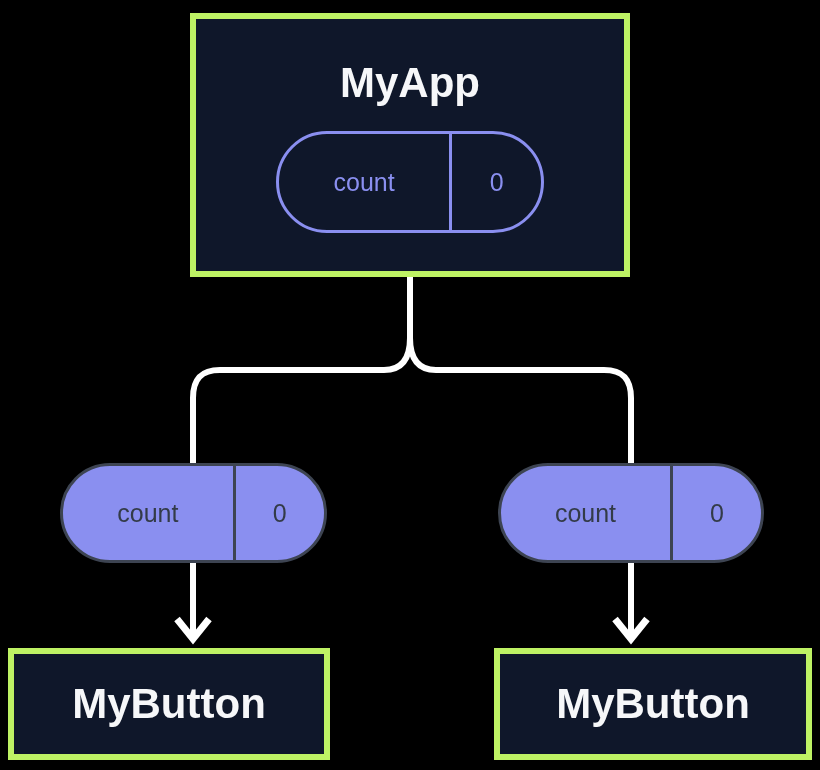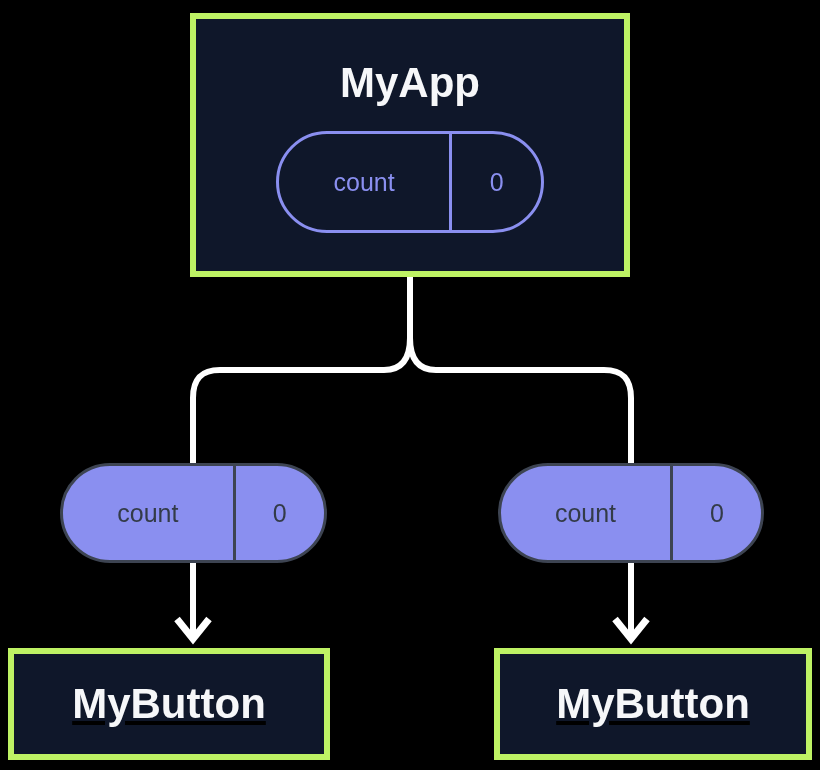"MyButton" .node-leaf { text-decoration: underline -> none }
